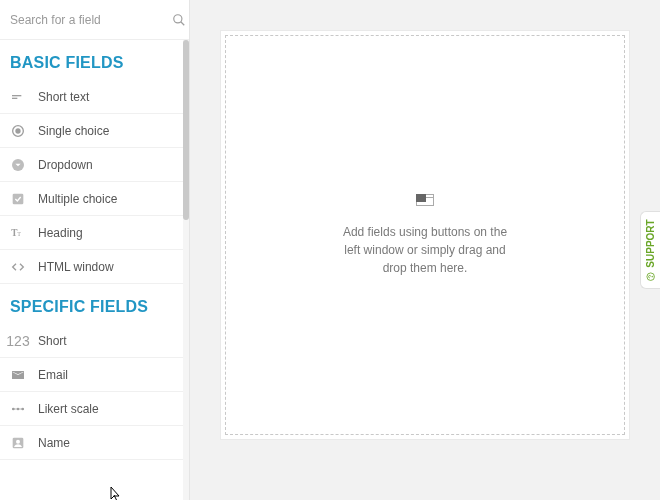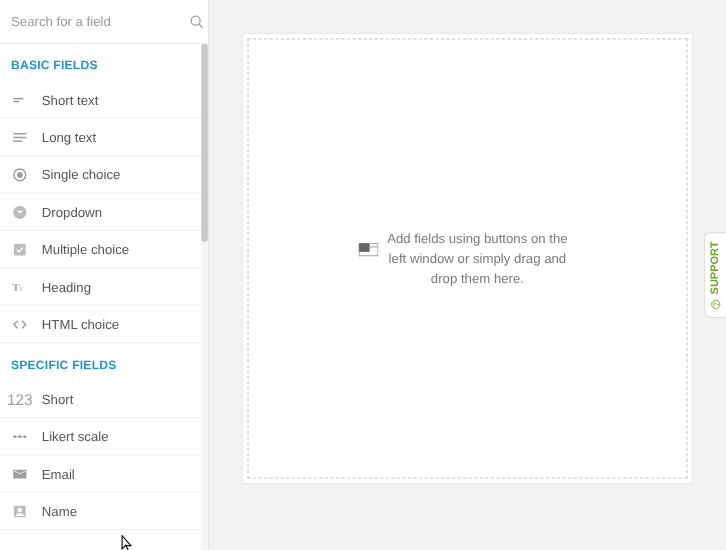"BASIC FIELDS" .group-label { font-size: 11px -> 16px }
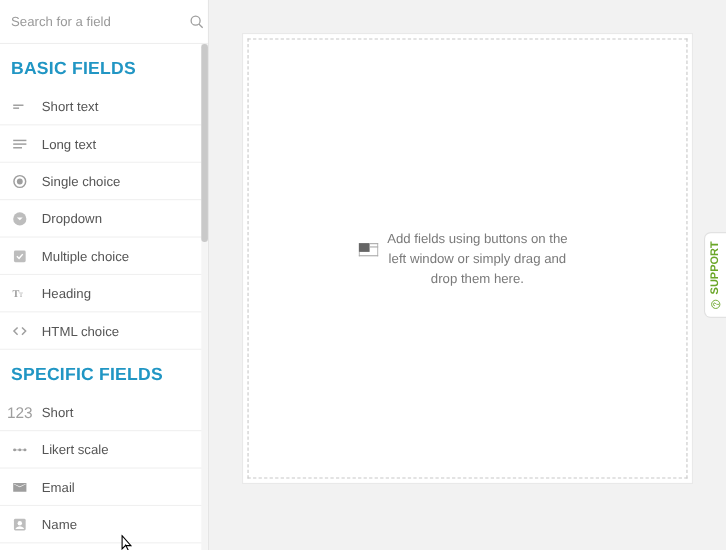"Long text" div.item { html: <div> <span> <svg> <rect></rect> <rect></rect> <rect></rect> </svg> </span> <span>Long text</span> </div> -> none }
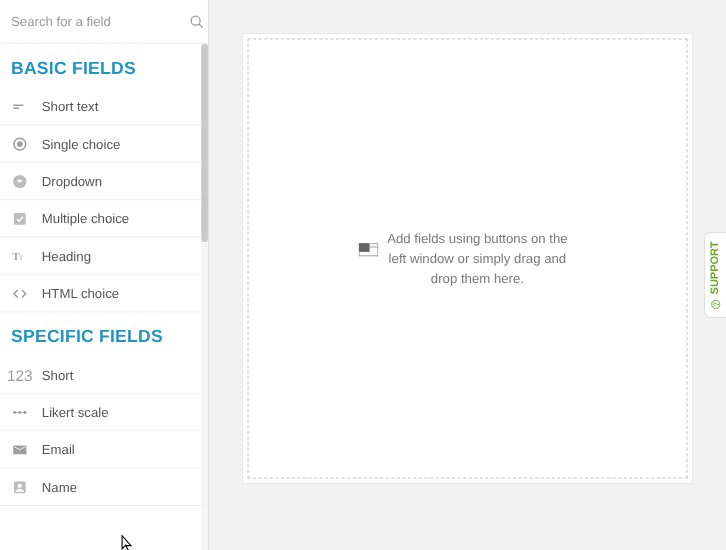"Add fields using buttons on" .dropzone { flex-direction: row -> column }
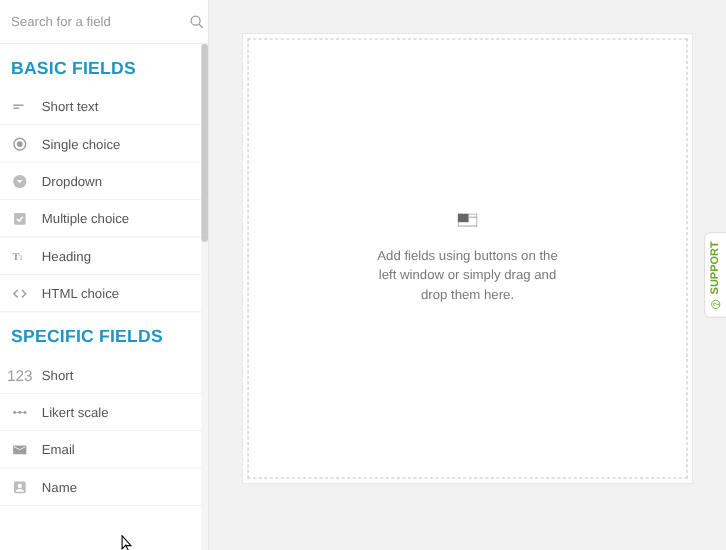"HTML choice" span { text: choice -> window }
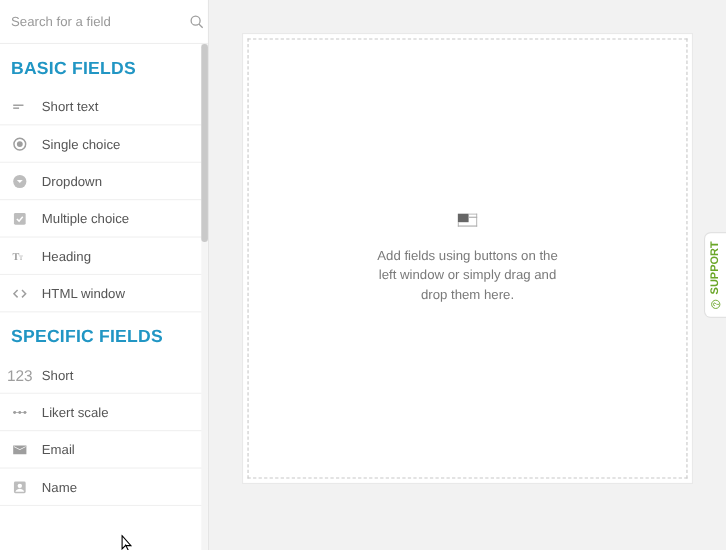"Likert scale" div.item { order: before "Email" -> after "Email" }
